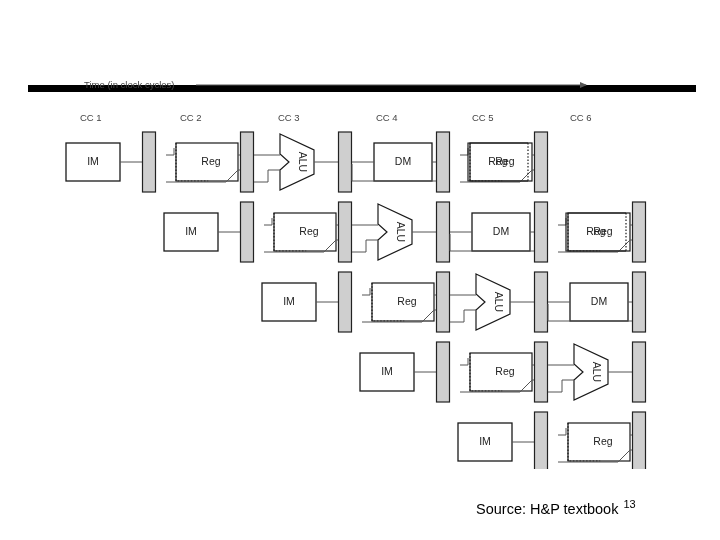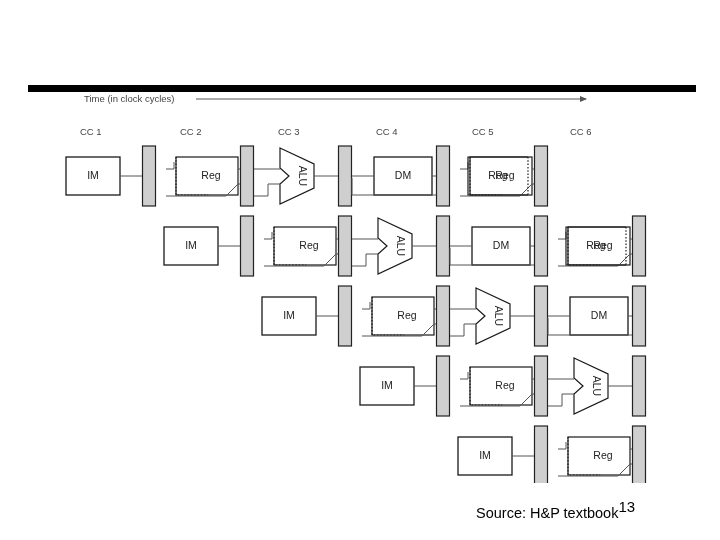"Time (in clock cycles)" .figure { top: 88px -> 74px }
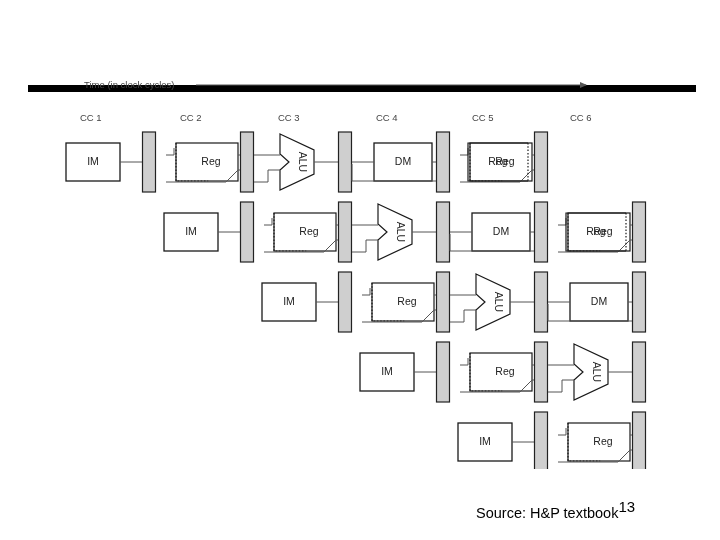"13" .footer .pagenum { font-size: 15px -> 11px; margin-left: none -> 5px }
